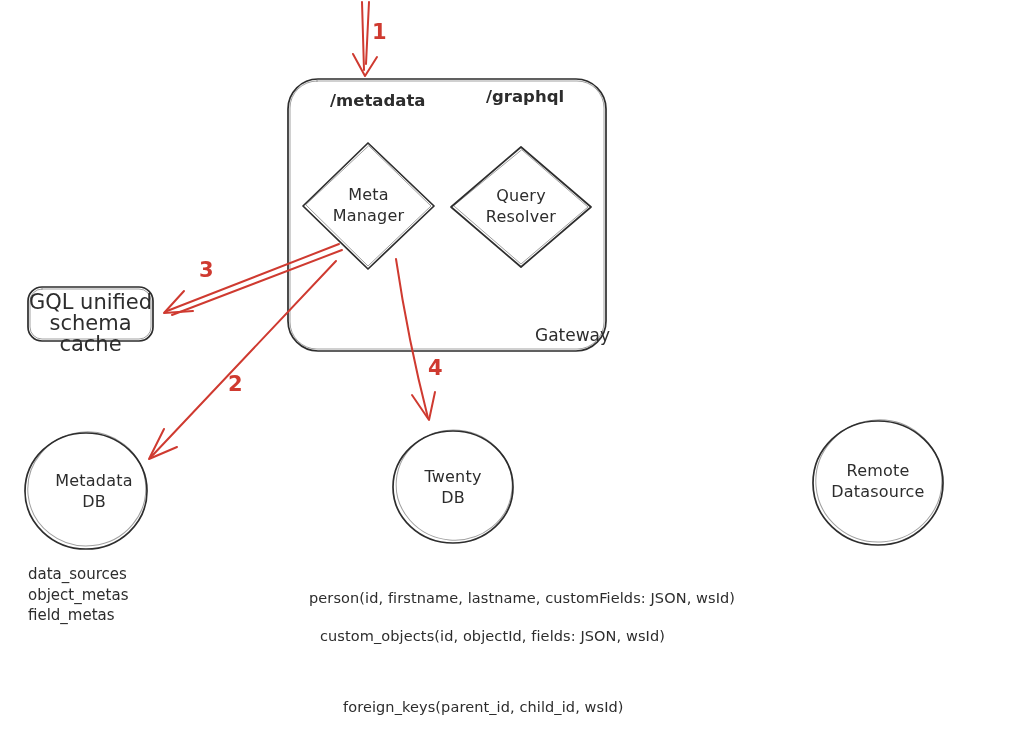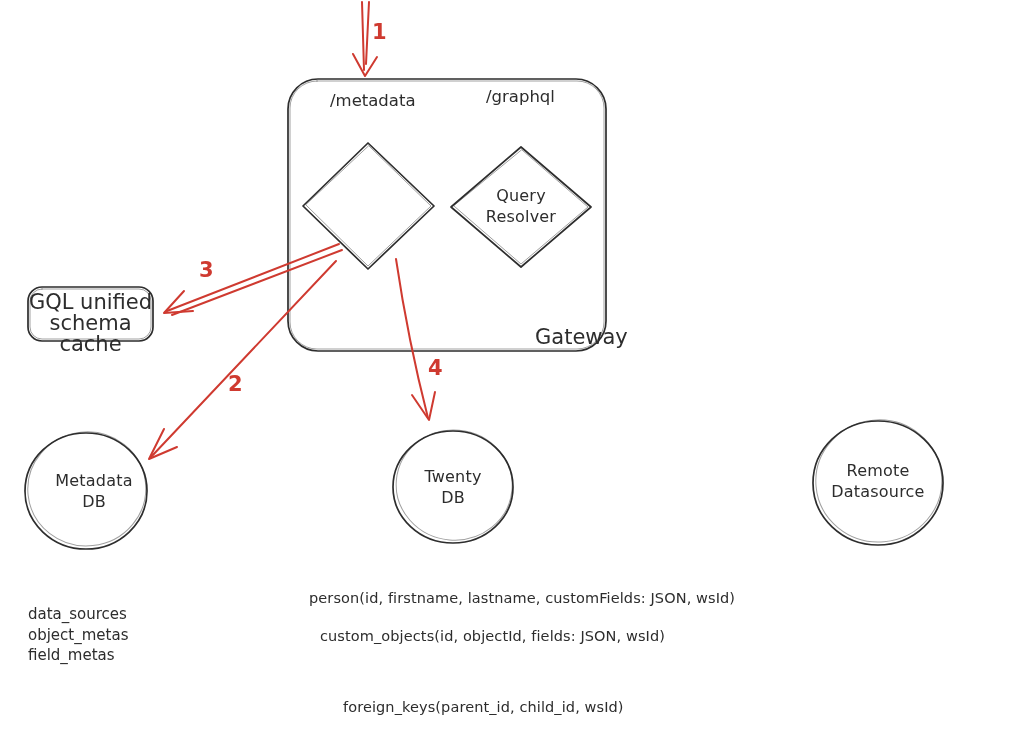"/metadata" .endpoint { font-weight: none -> bold }
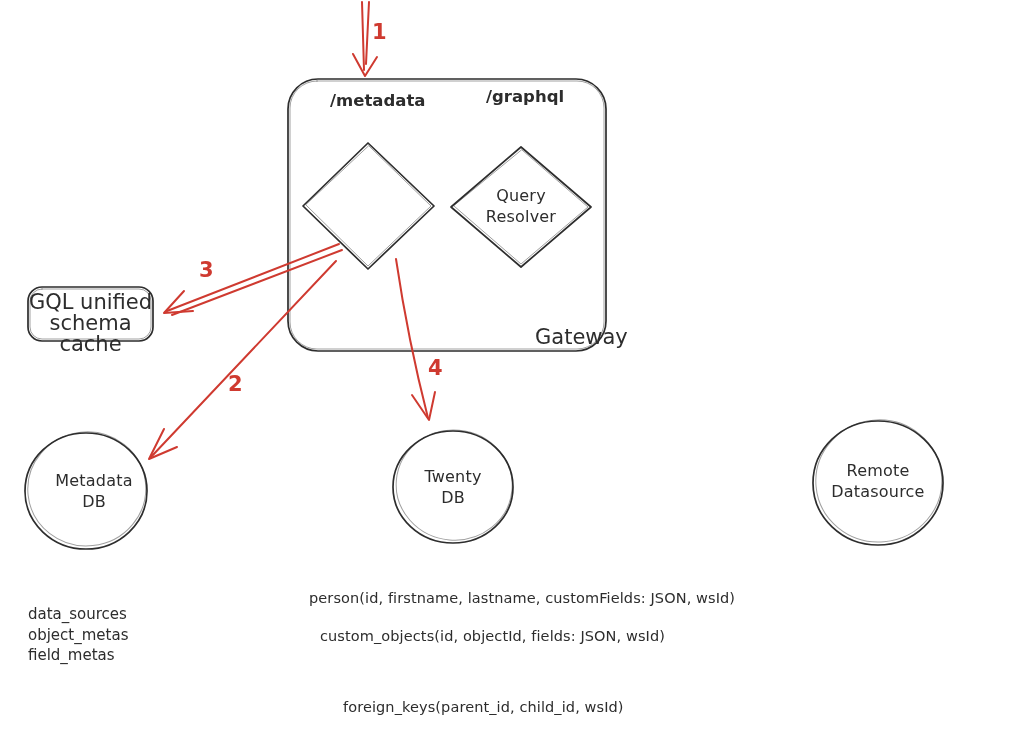"Meta" div.lbl { html: none -> <div> <div>Meta</div> <div>Manager</div> </div> }
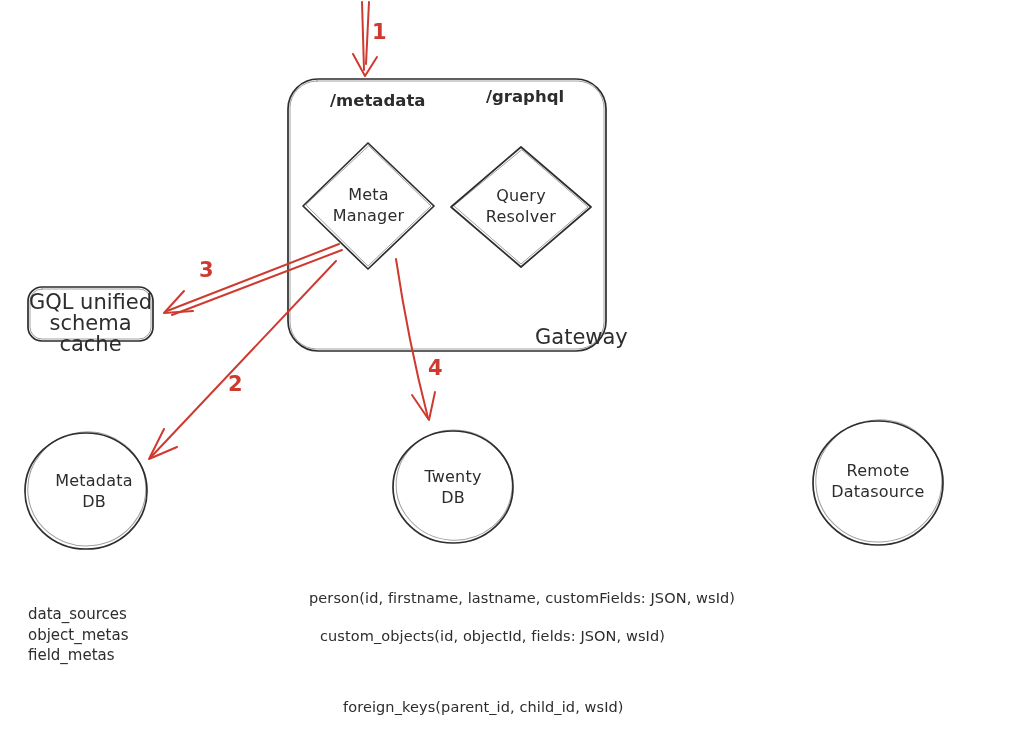"Gateway" div.lbl { font-size: 21px -> 17px }
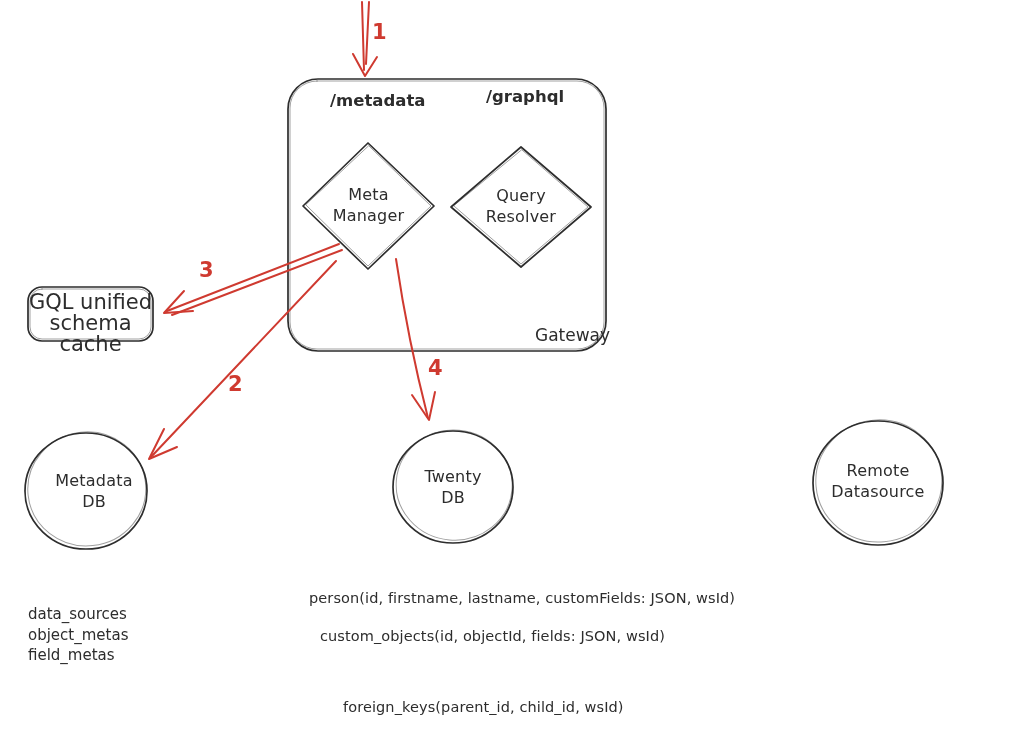"data_sources" div.lbl { top: 604px -> 564px }
